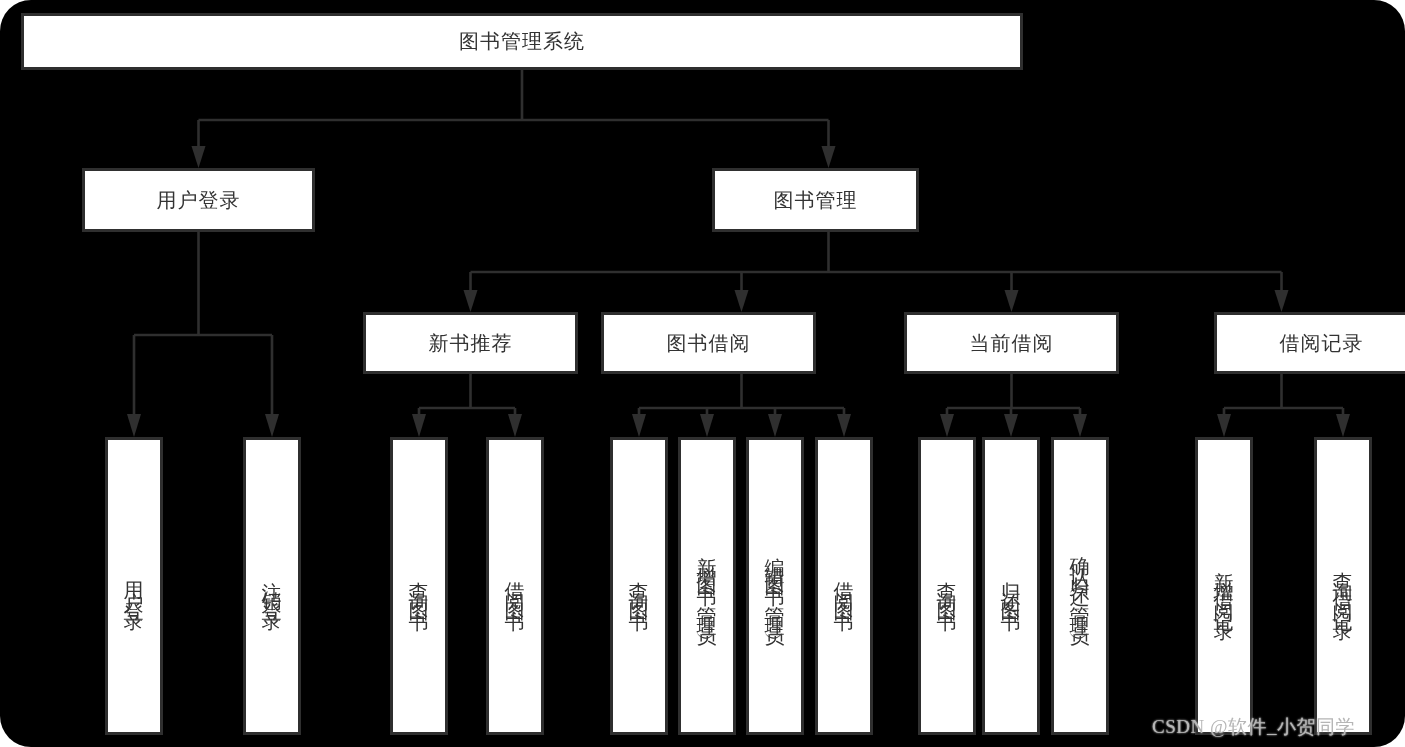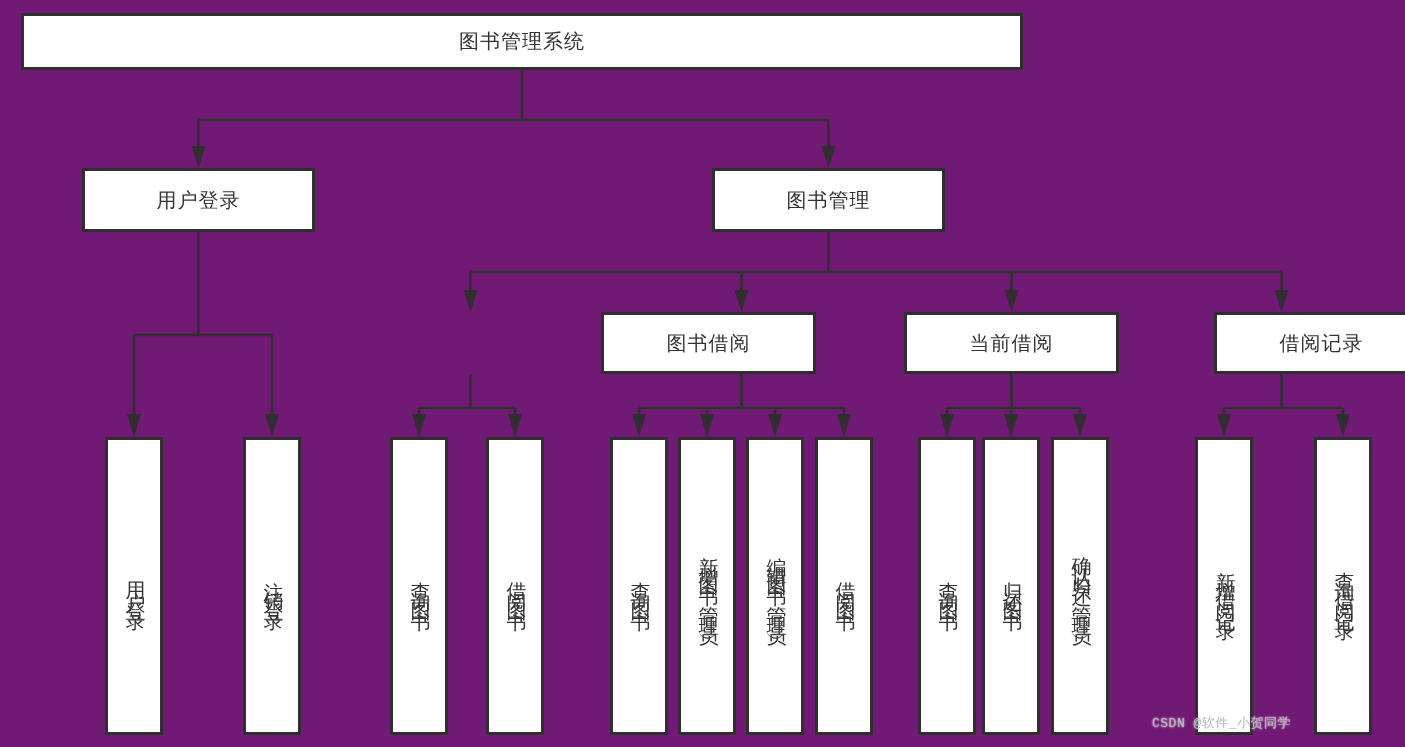"图书管理系统" #canvas { background: #701a75 -> #000000; border-radius: none -> 31px; font-family: Liberation Mono, monospace -> Liberation Serif, serif }
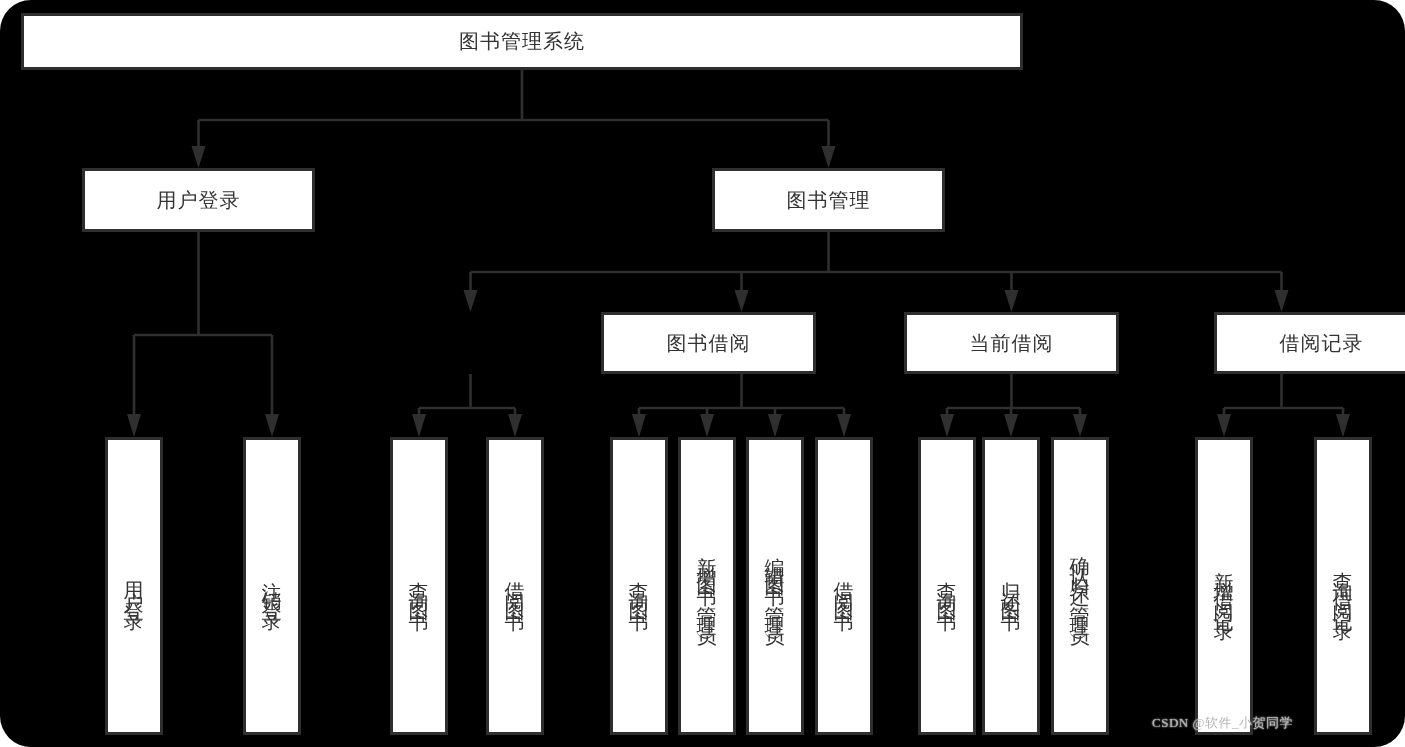"图书管理" .n-bookmgmt { width: 233px -> 207px }
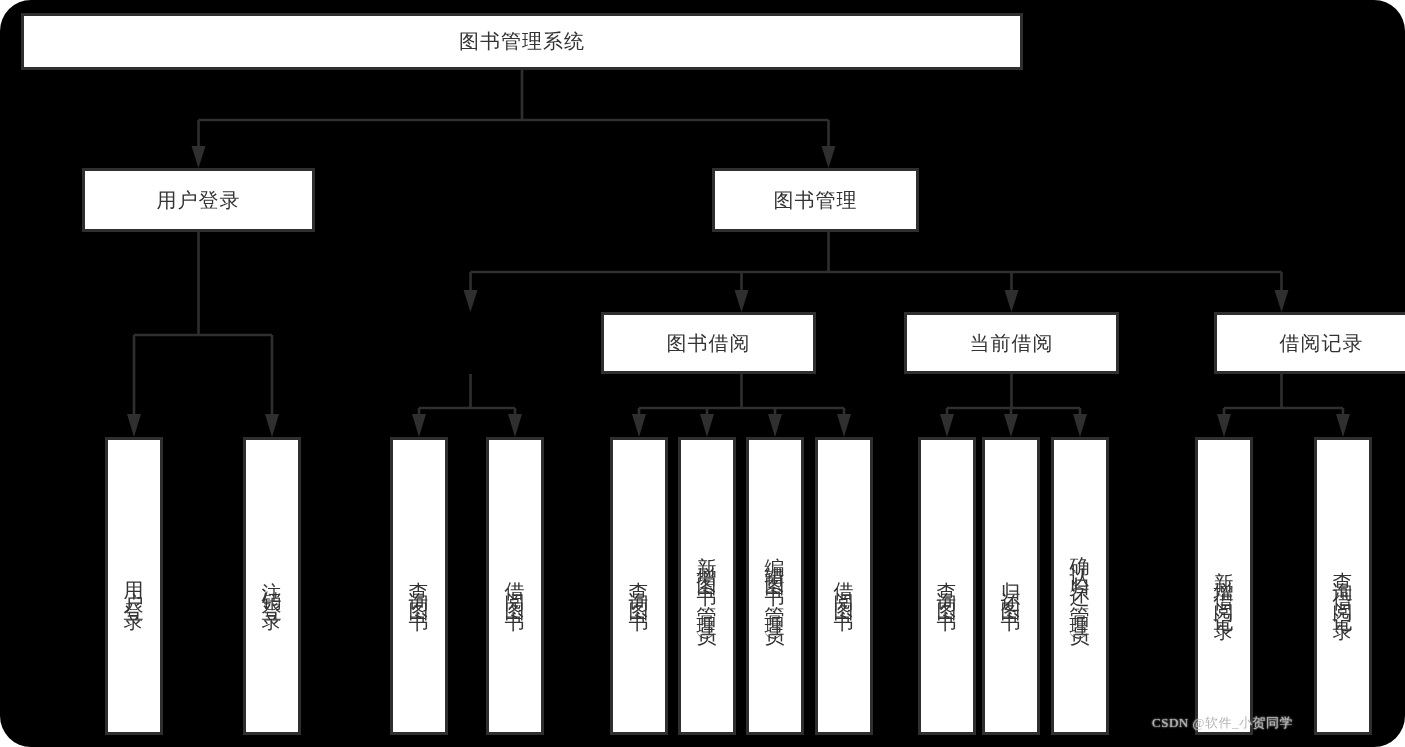"新书推荐" div.box { html: none -> <div> <span>新书推荐</span> </div> }
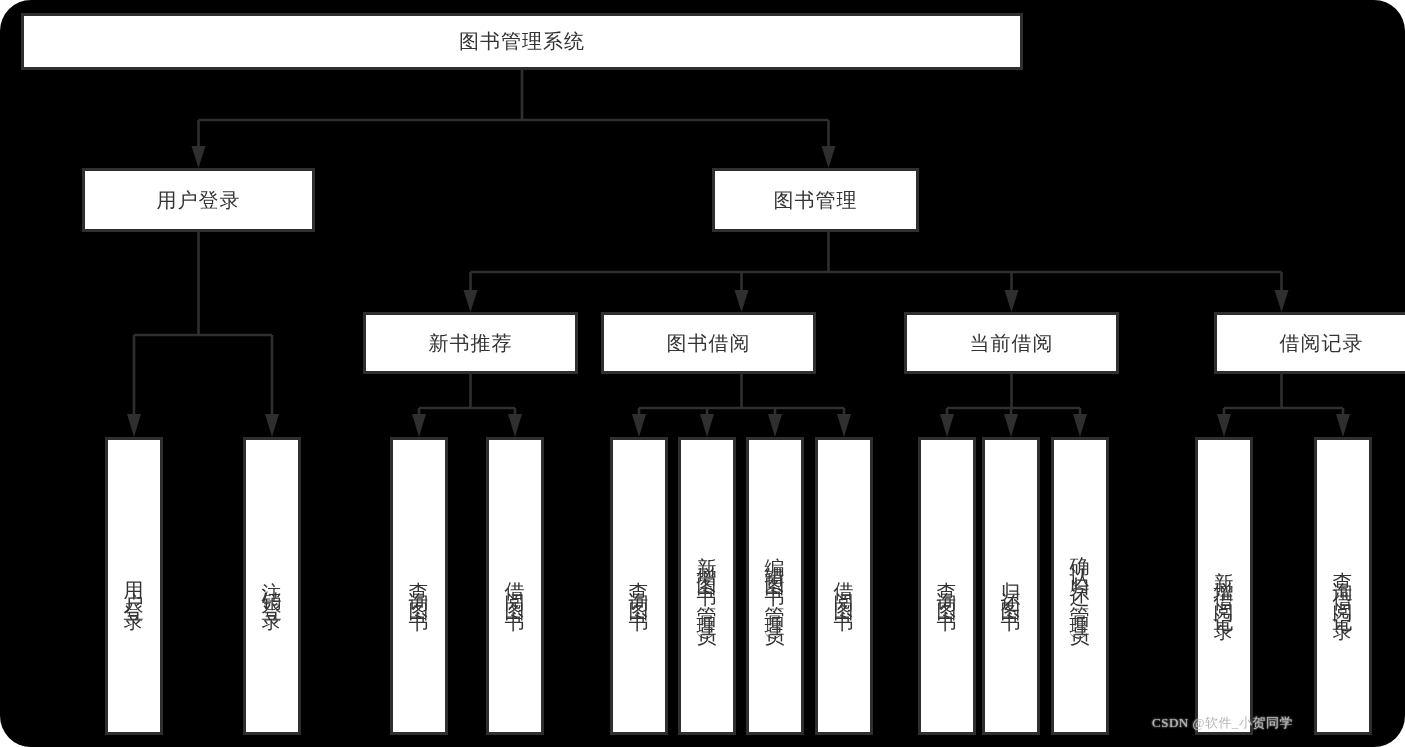"CSDN @软件_小贺同学" .watermark { font-size: 13px -> 19px }
